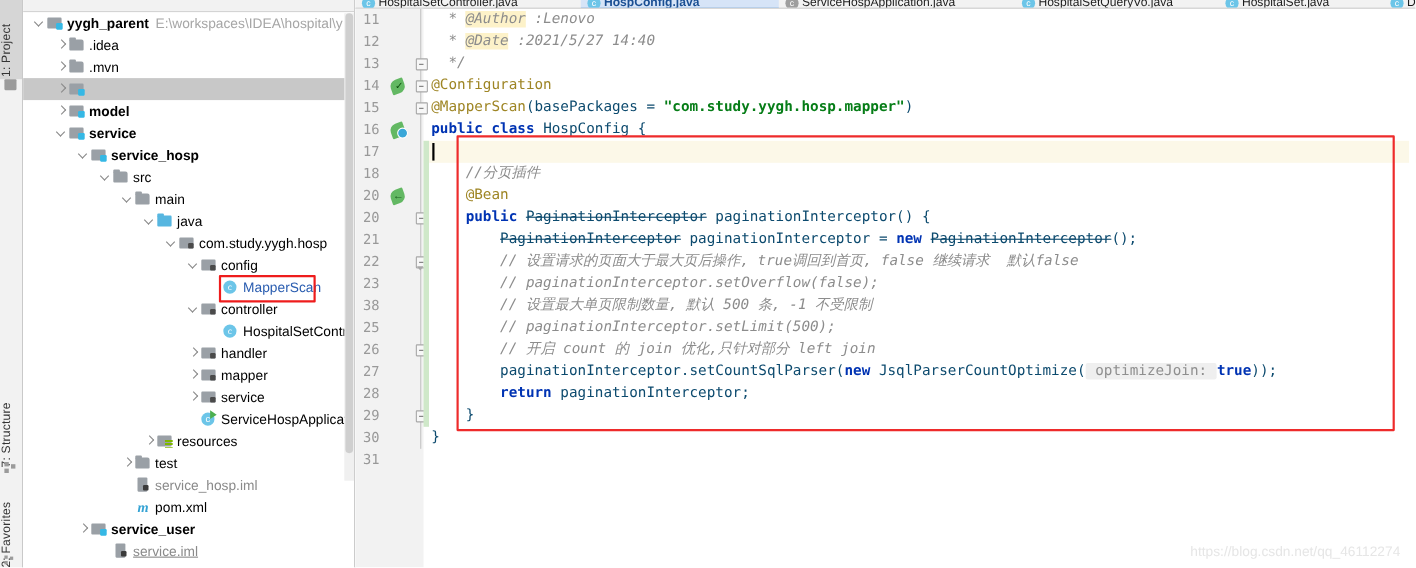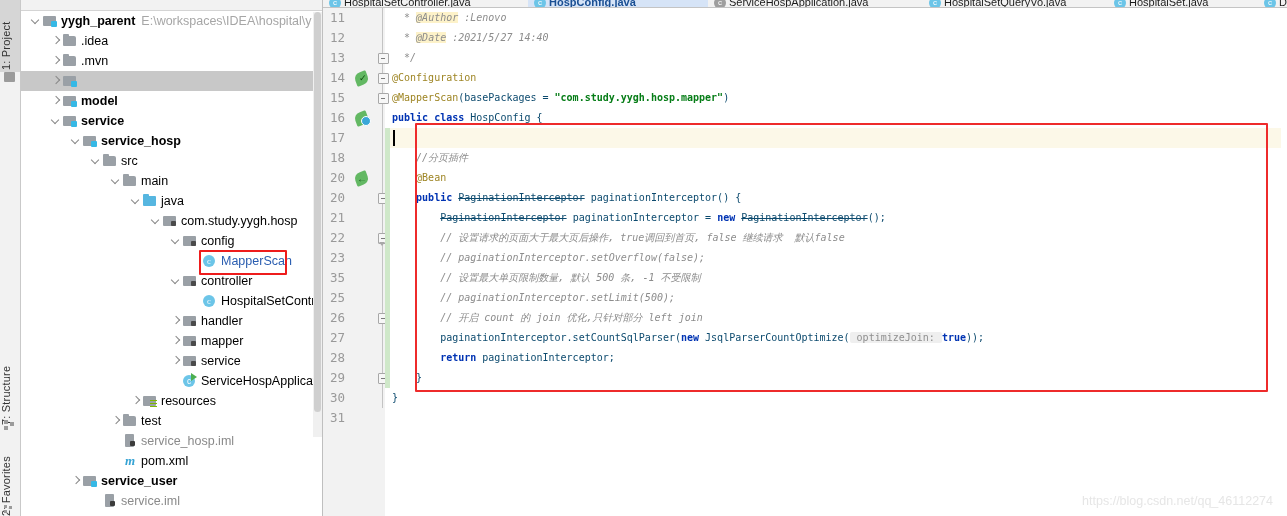"* @Author :Lenovo" .codewrap { font-size: 10px -> 13px }
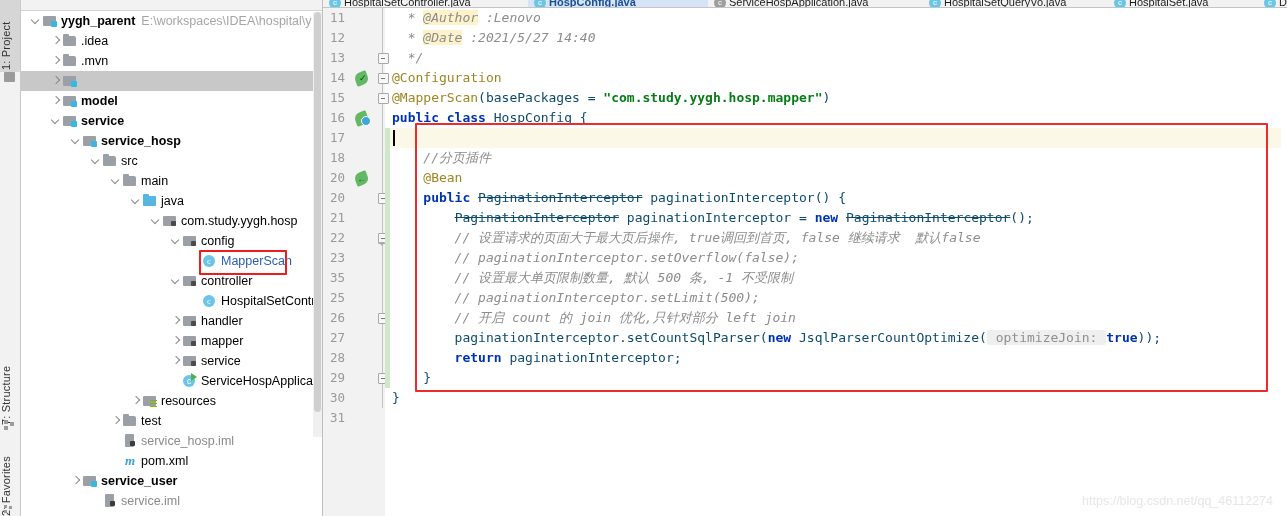"35" div.lnum { text: 35 -> 38 }
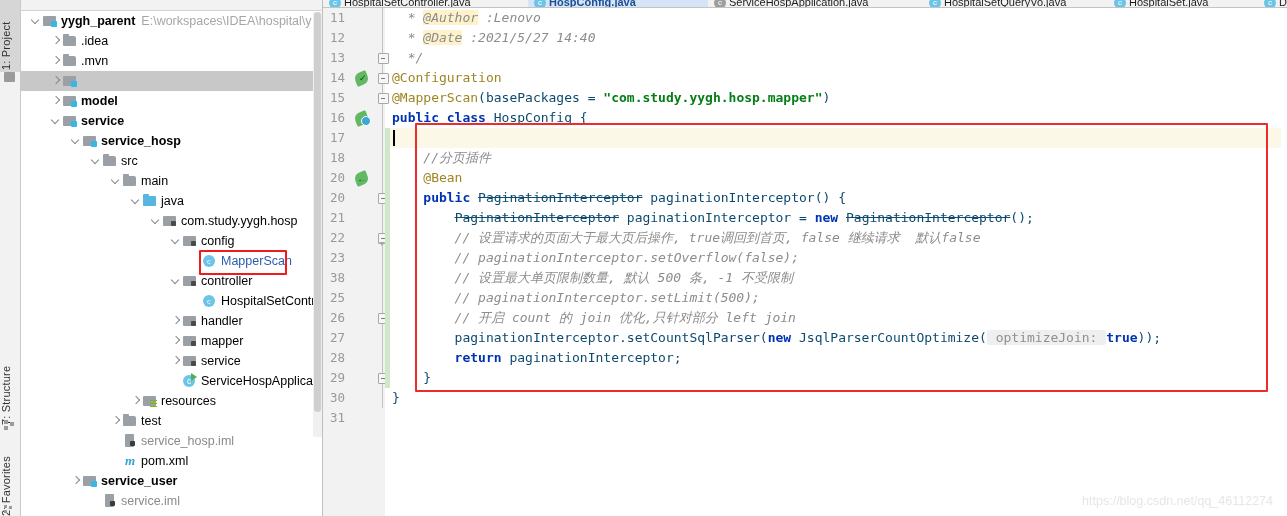"service.iml" span.tlabel { text-decoration: none -> underline }
